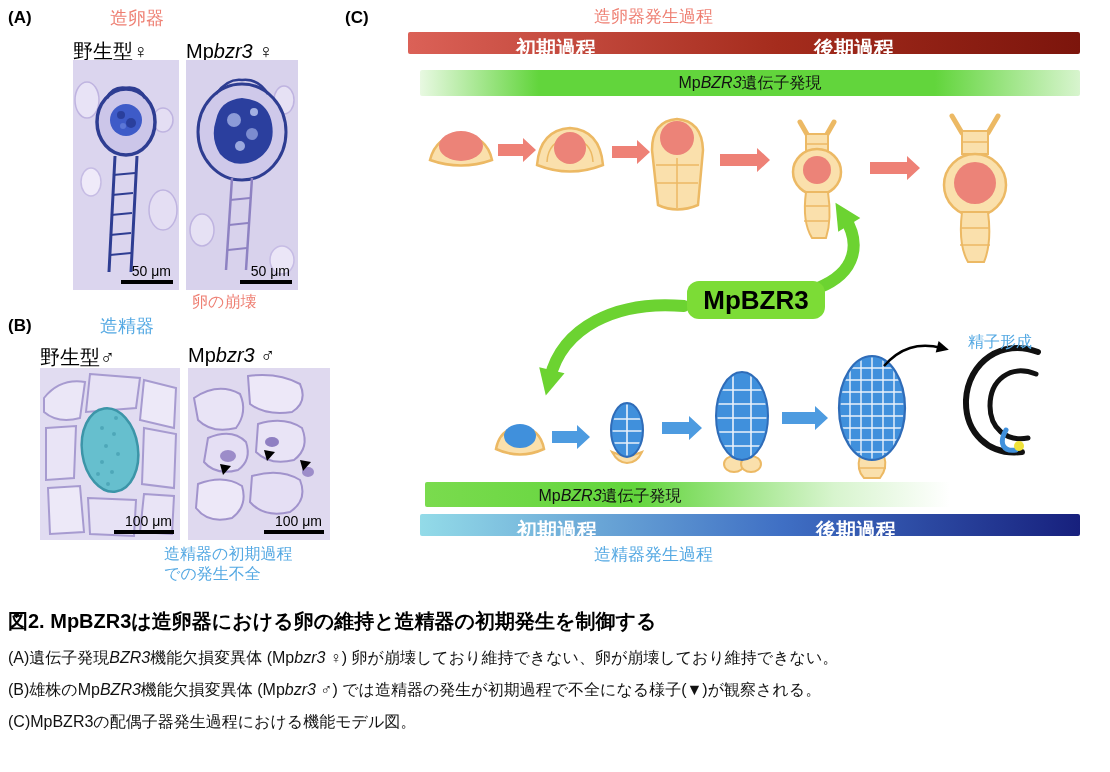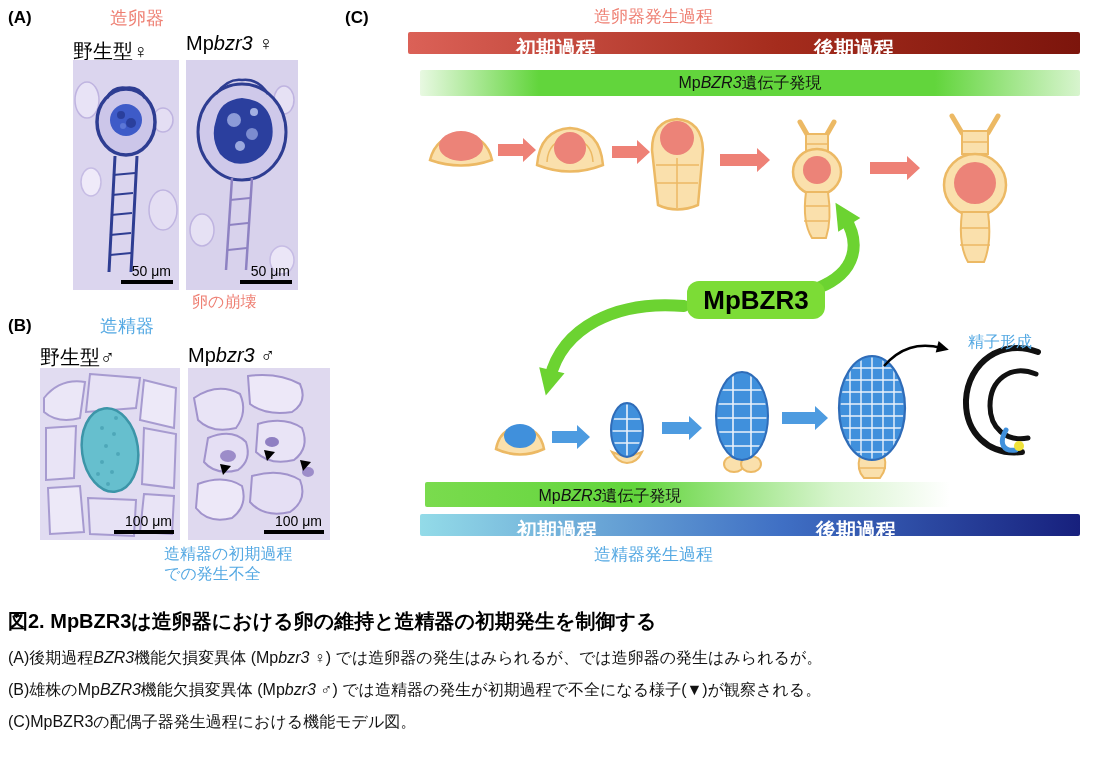"Mpbzr3 ♀" span.t { top: 32px -> 40px }
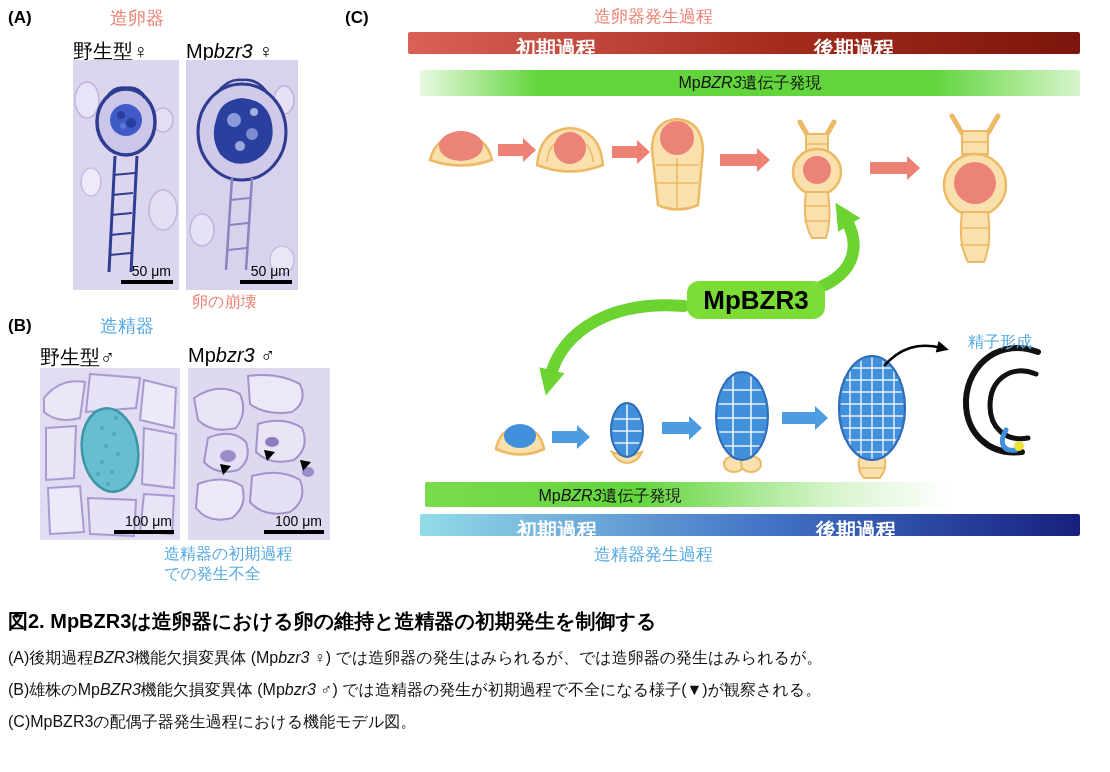"(A)後期過程" span { text: 後期過程 -> 遺伝子発現 }
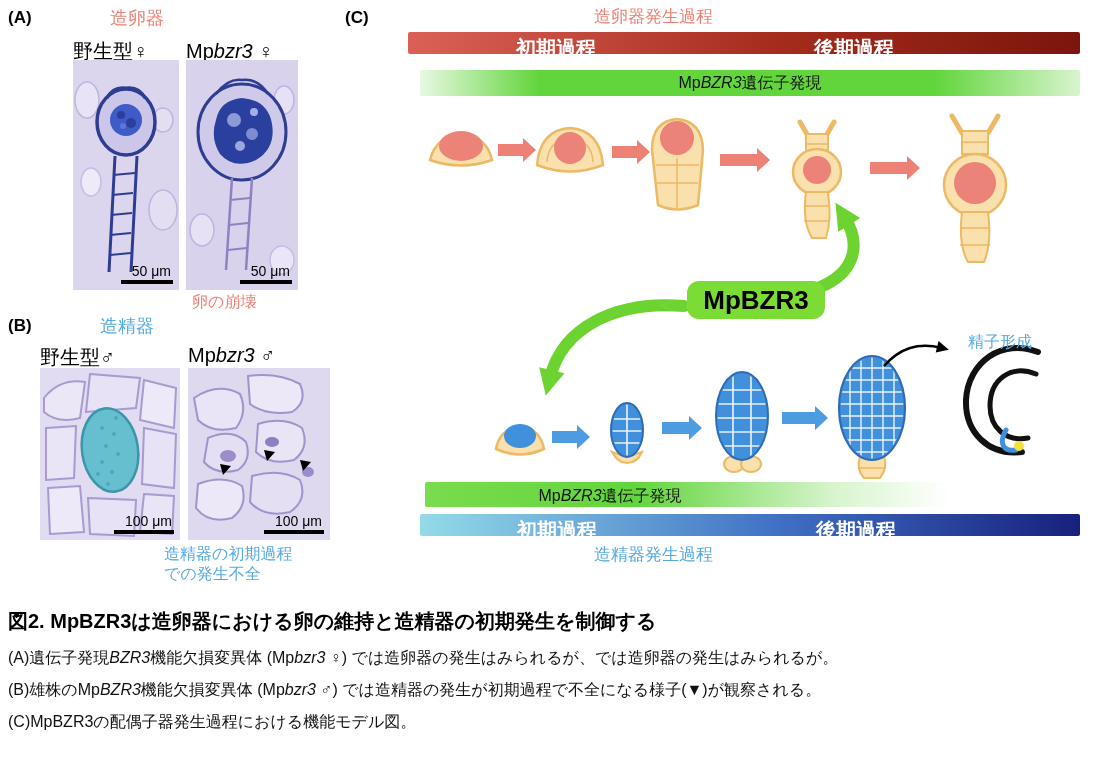"♀) では造卵器の発生はみられるが、では造卵器の発生はみられるが。" span { text: では造卵器の発生はみられるが、では造卵器の発生はみられるが -> 卵が崩壊しており維持できない、卵が崩壊しており維持できない }
